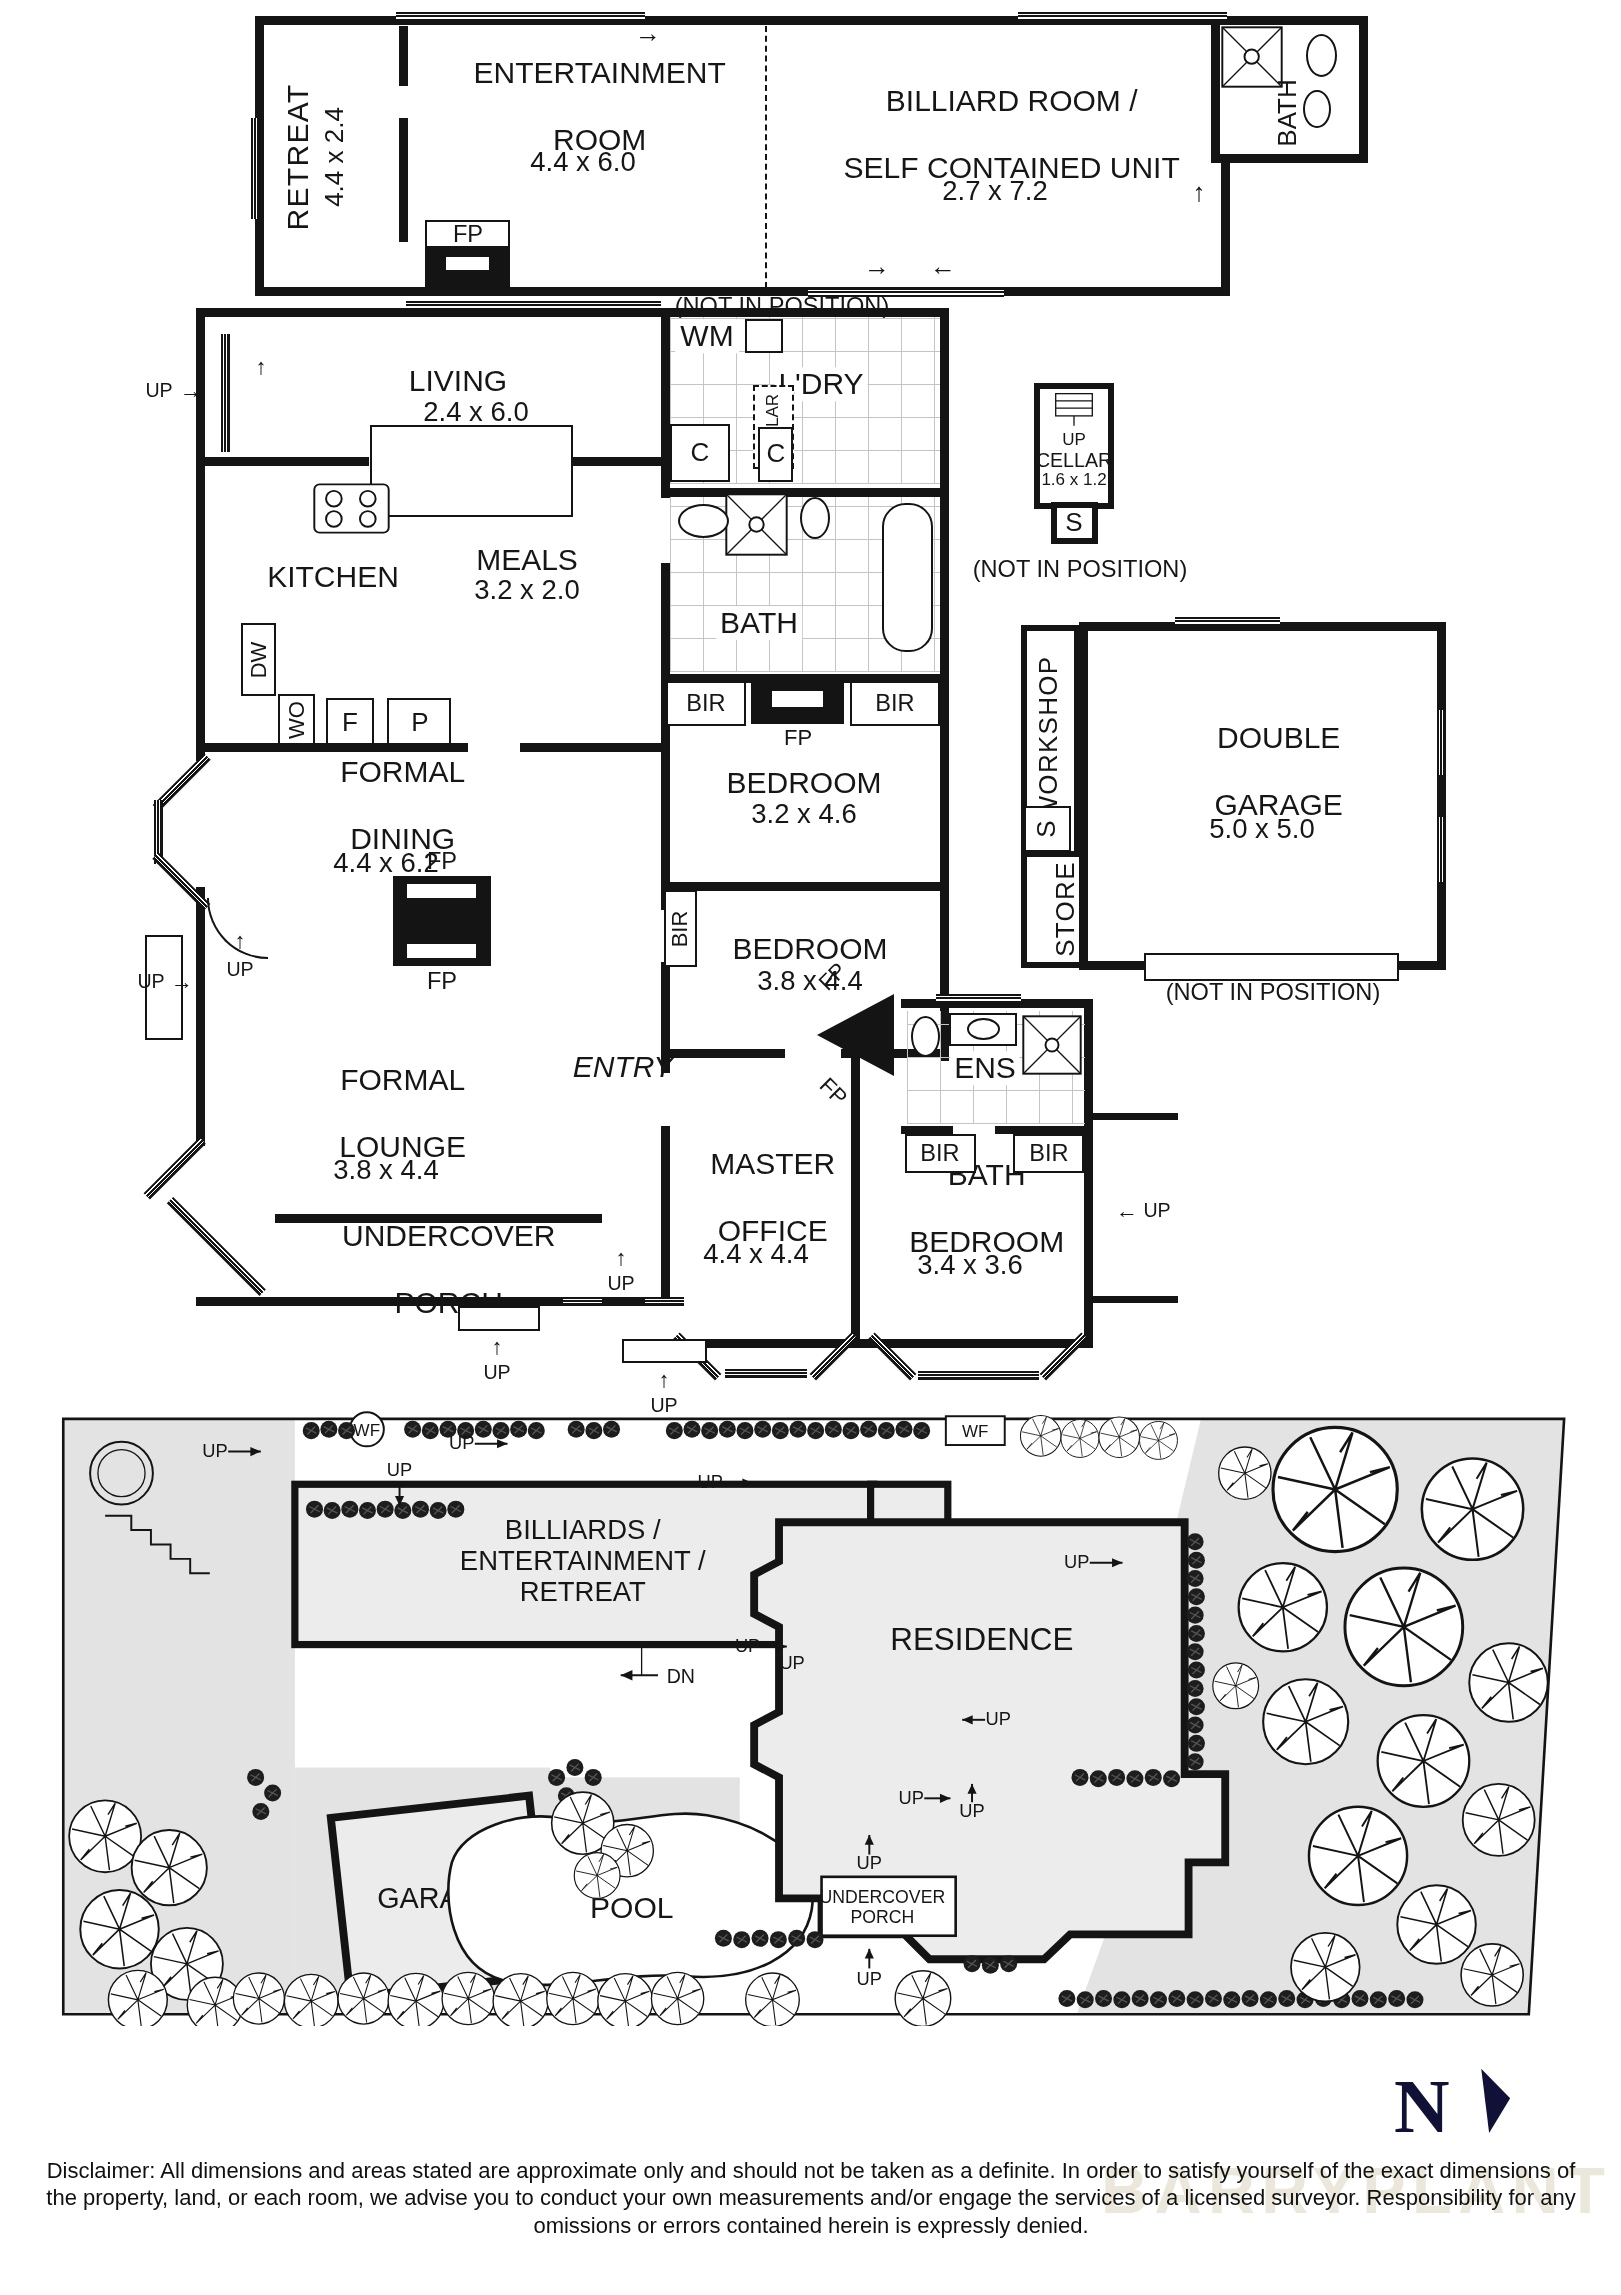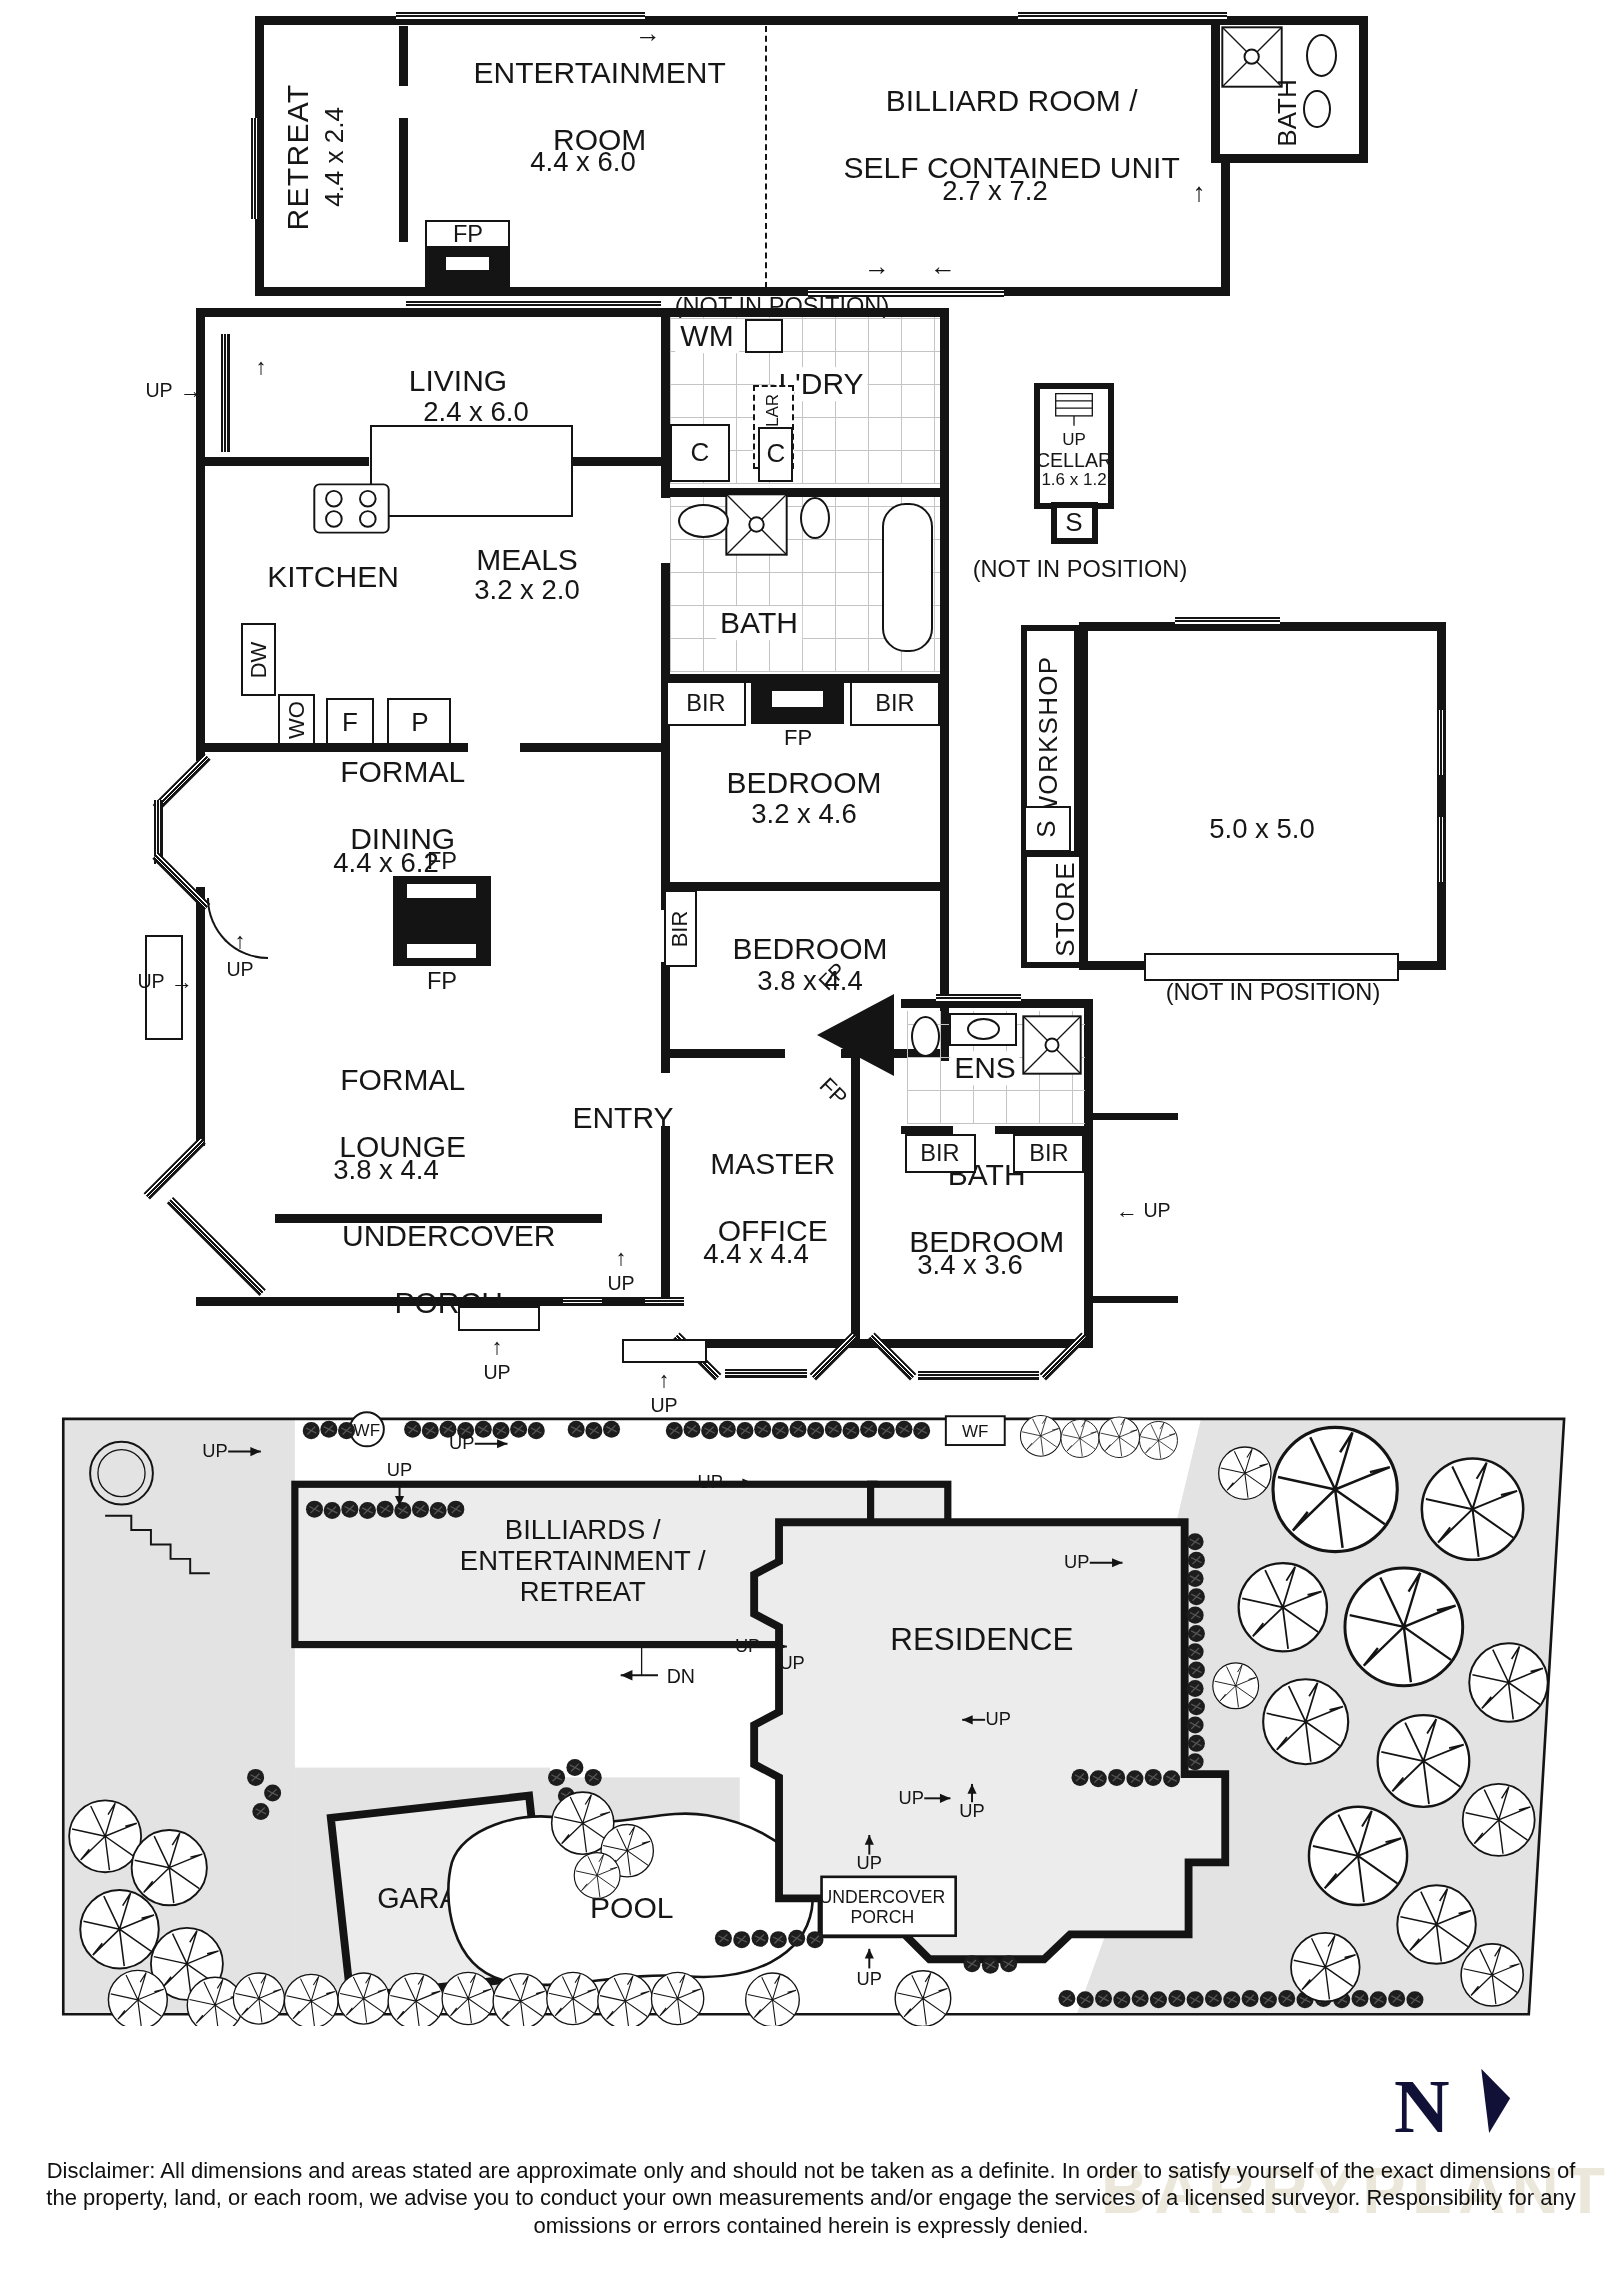"DOUBLE" div.lbl { html: none -> <div> <span>DOUBLE</span><br> <span>GARAGE</span> </div> }
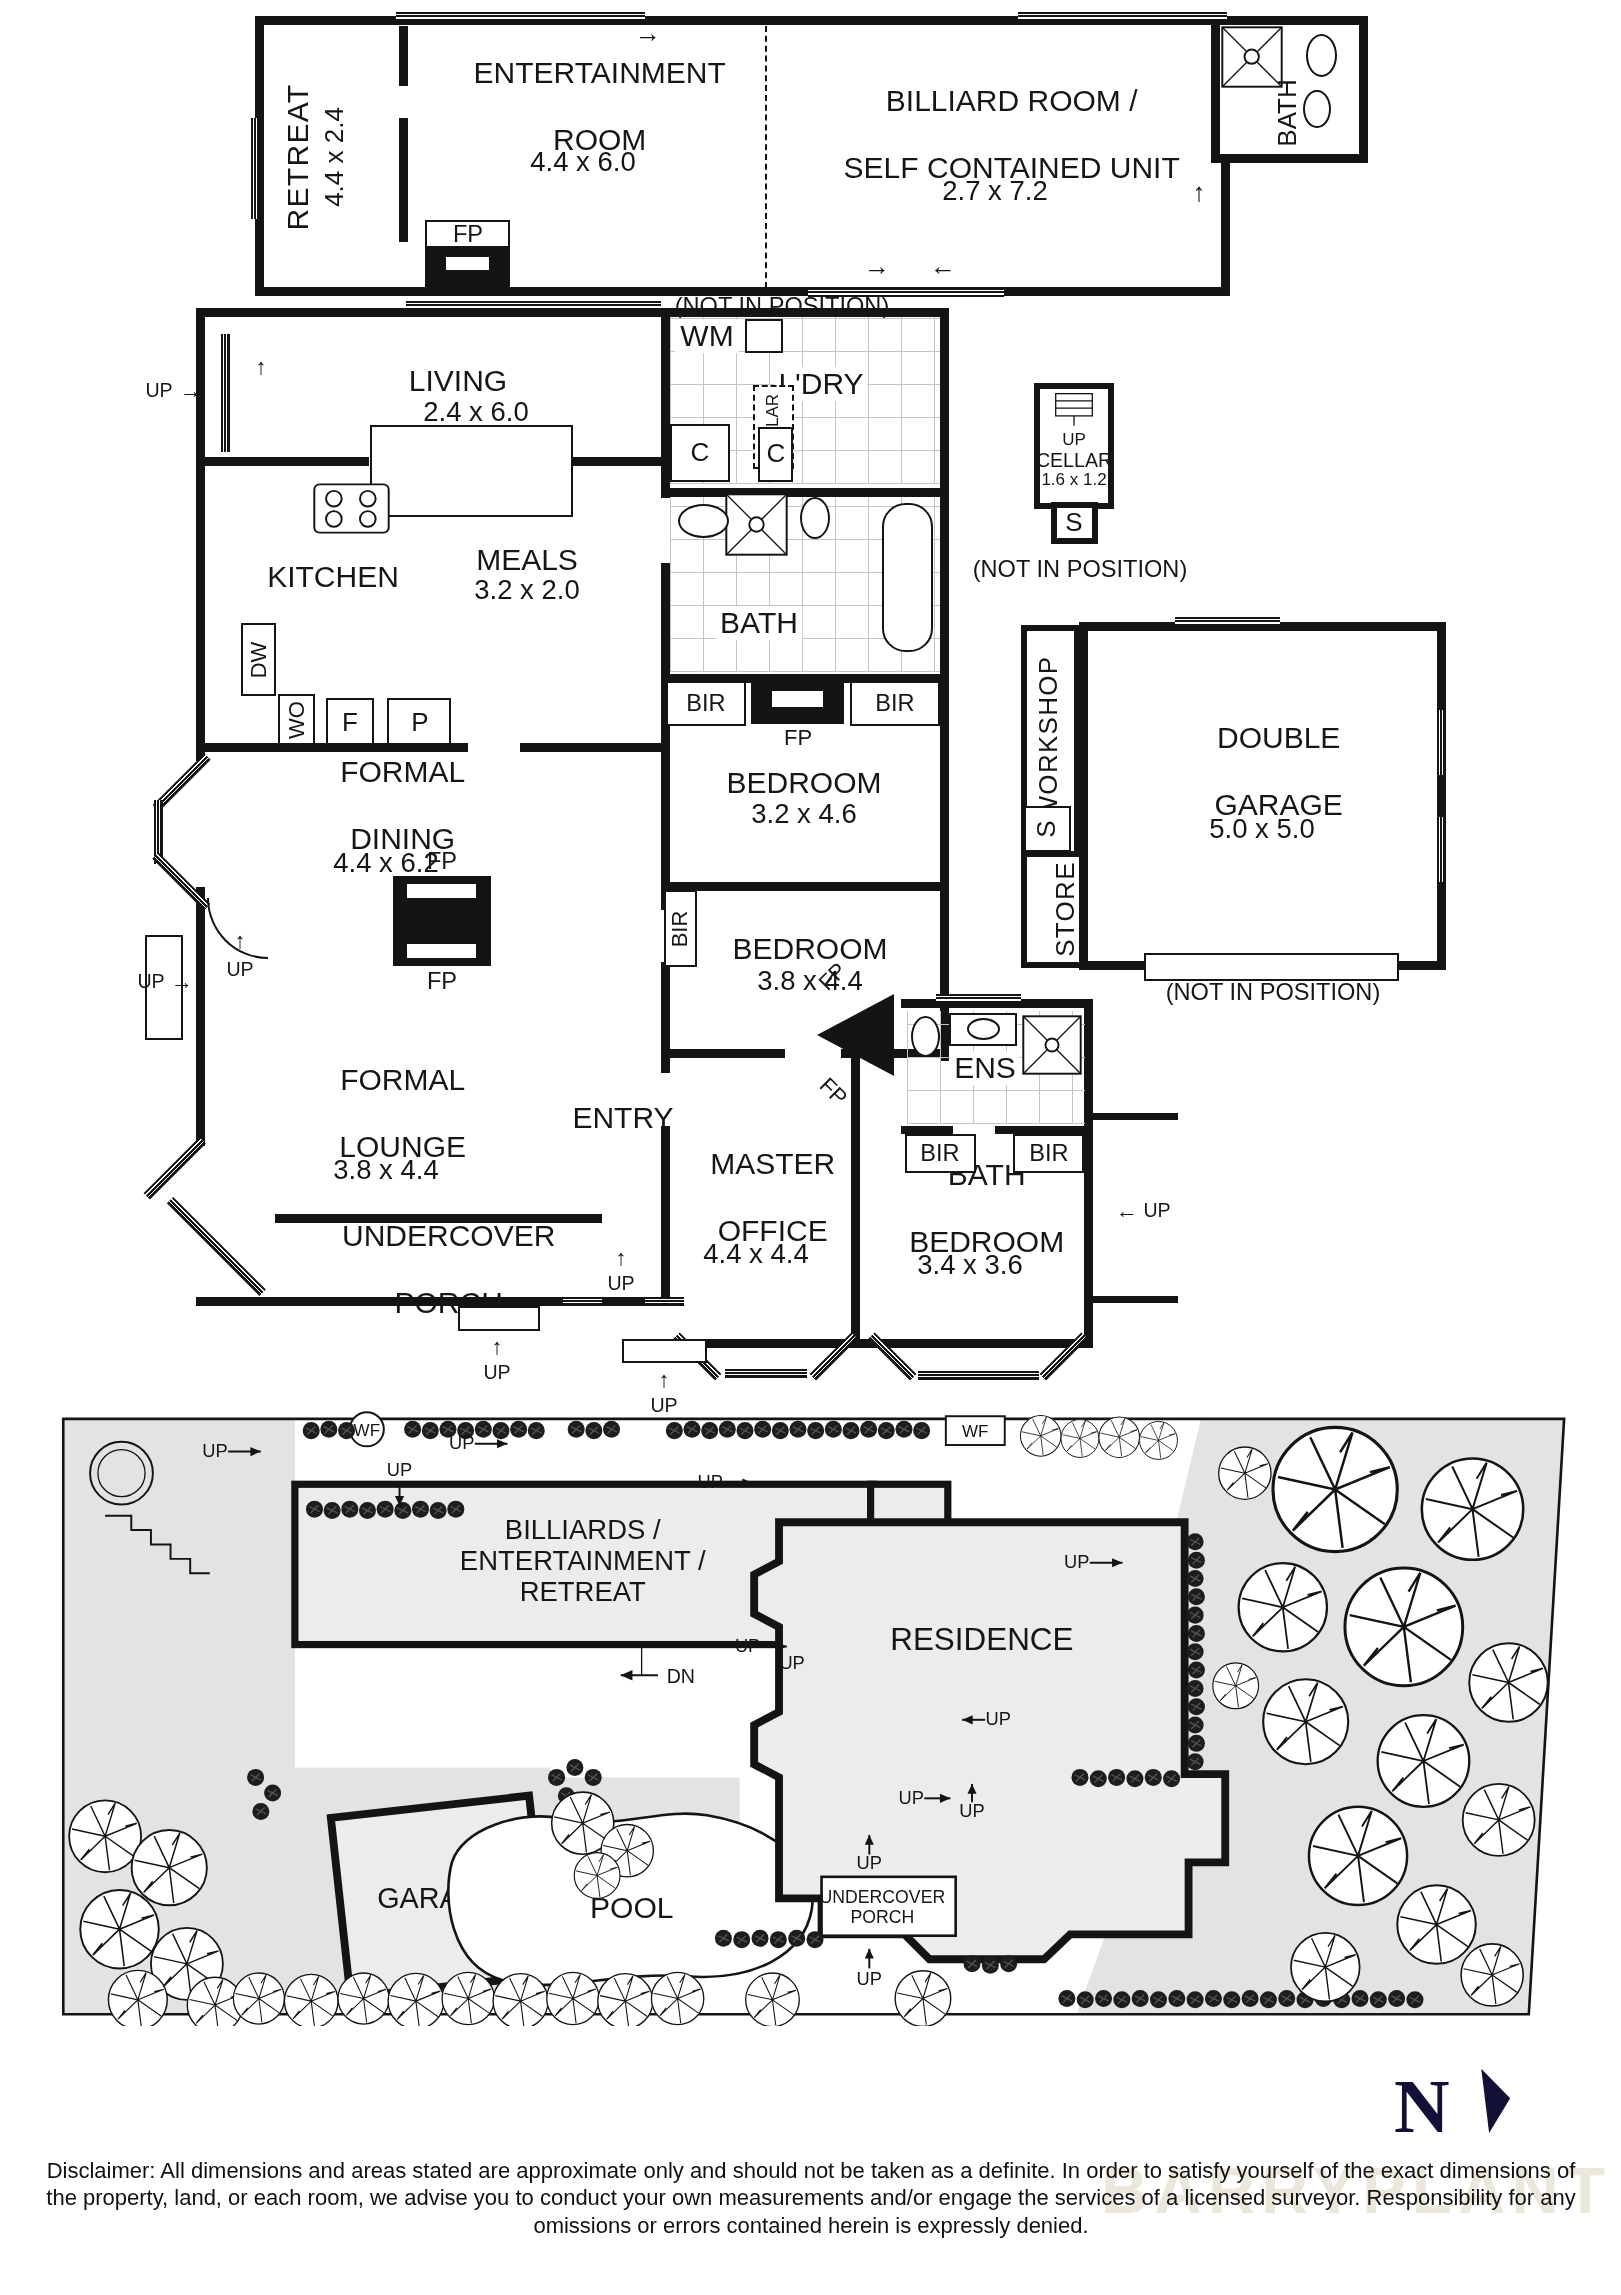"ENTRY" div.lbl { font-style: none -> italic; top: 1118px -> 1067px }
